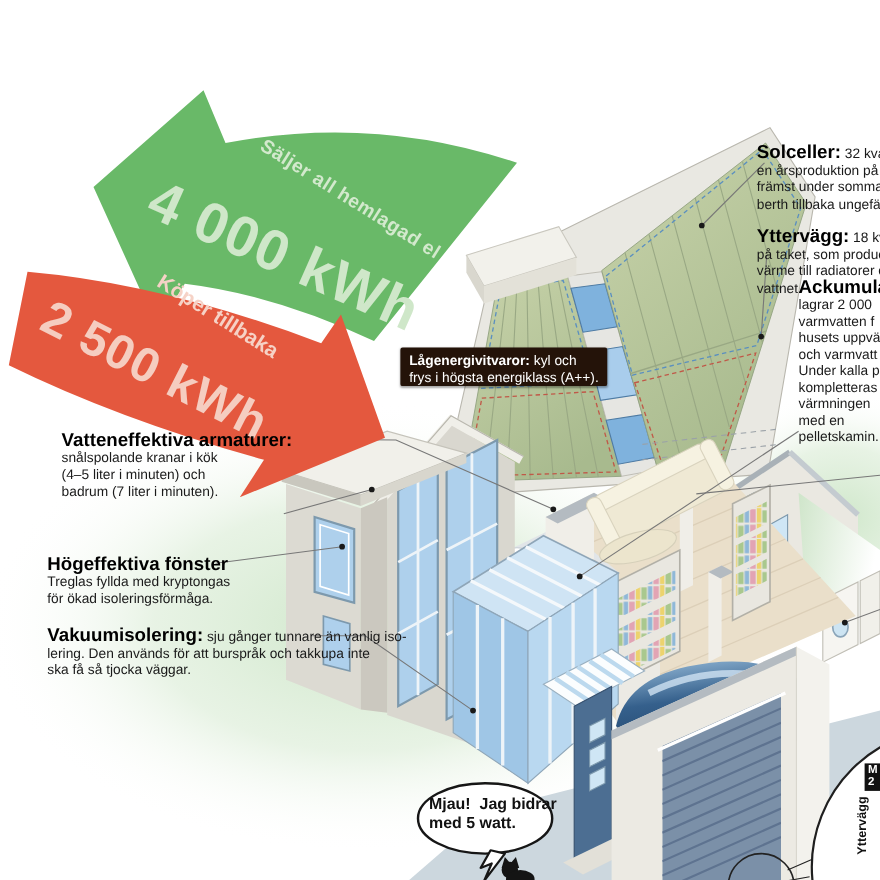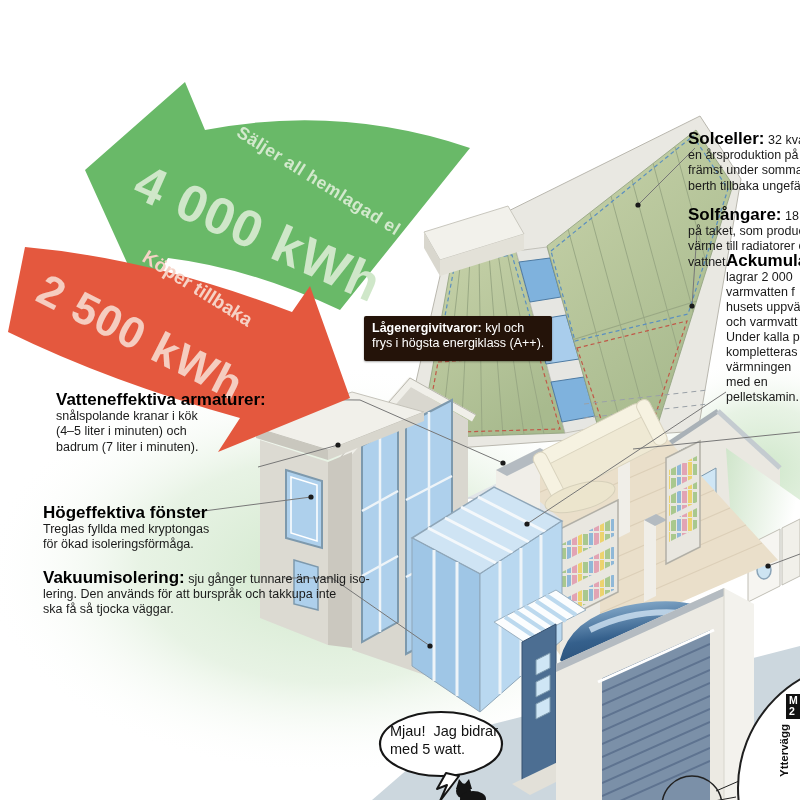"Solfångare:" span.h { text: Solfångare -> Yttervägg }
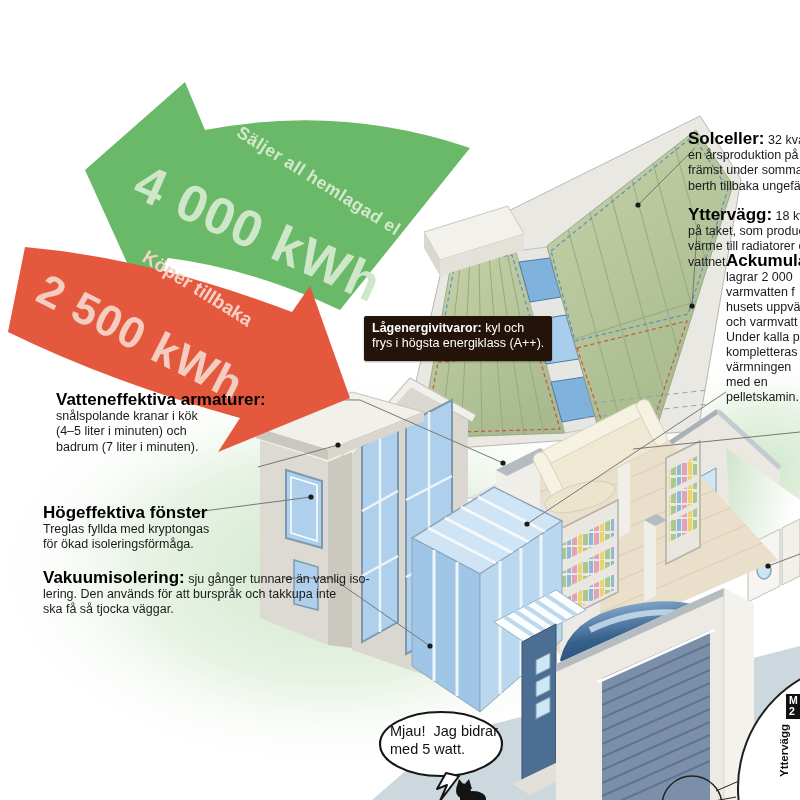"Lågenergivitvaror: kyl och" .darkbox { padding: 5px 8px 10px 8px -> 5px 8px 0 8px }
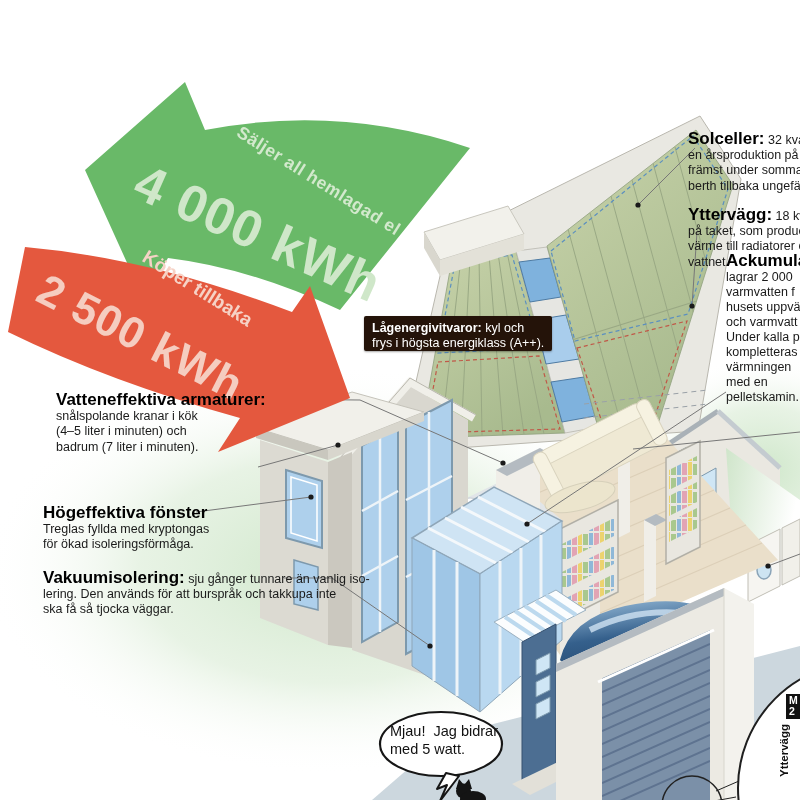"Mjau! Jag bidrar" #bubble-text { font-weight: normal -> bold }
